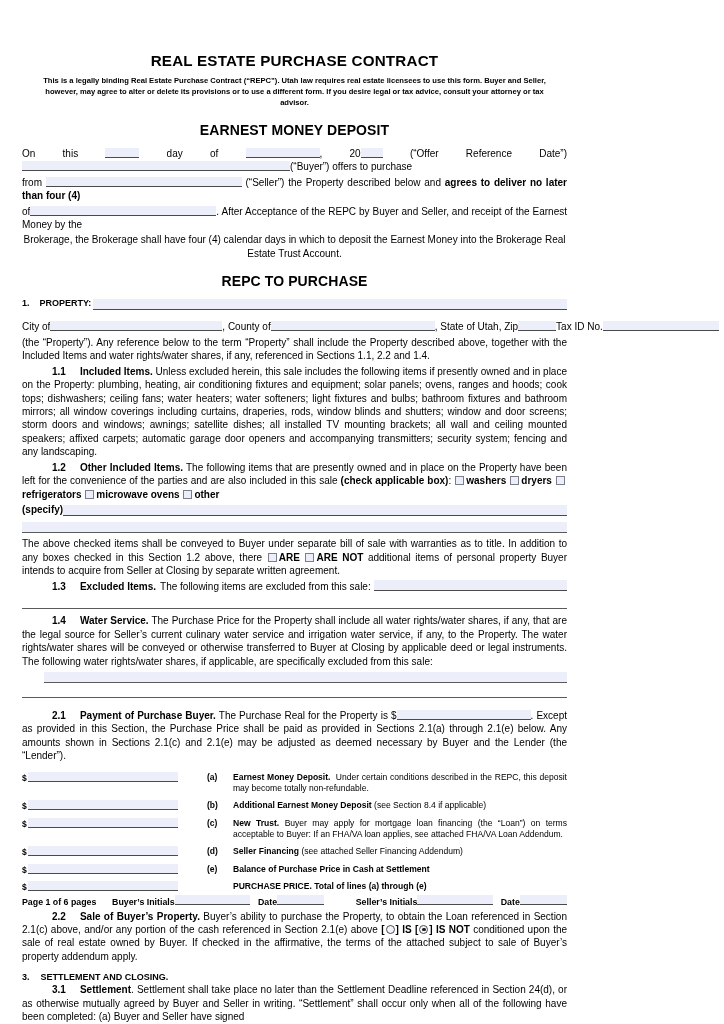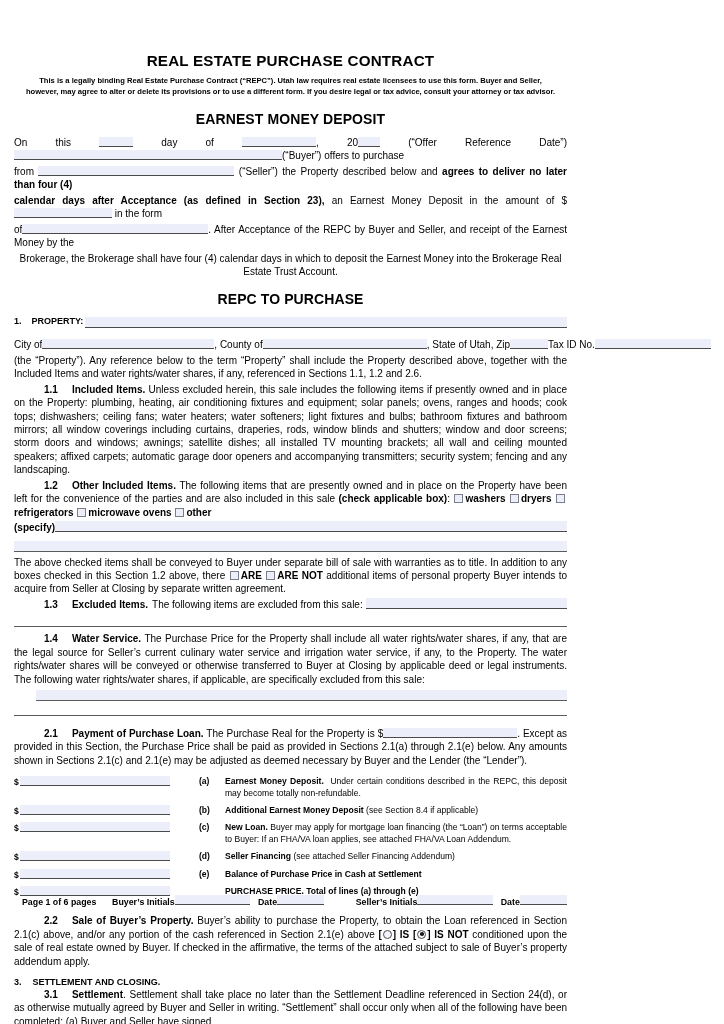"REAL ESTATE PURCHASE CONTRACT" .page { padding: 24px 22px 0 14px -> 24px 22px 0 22px }
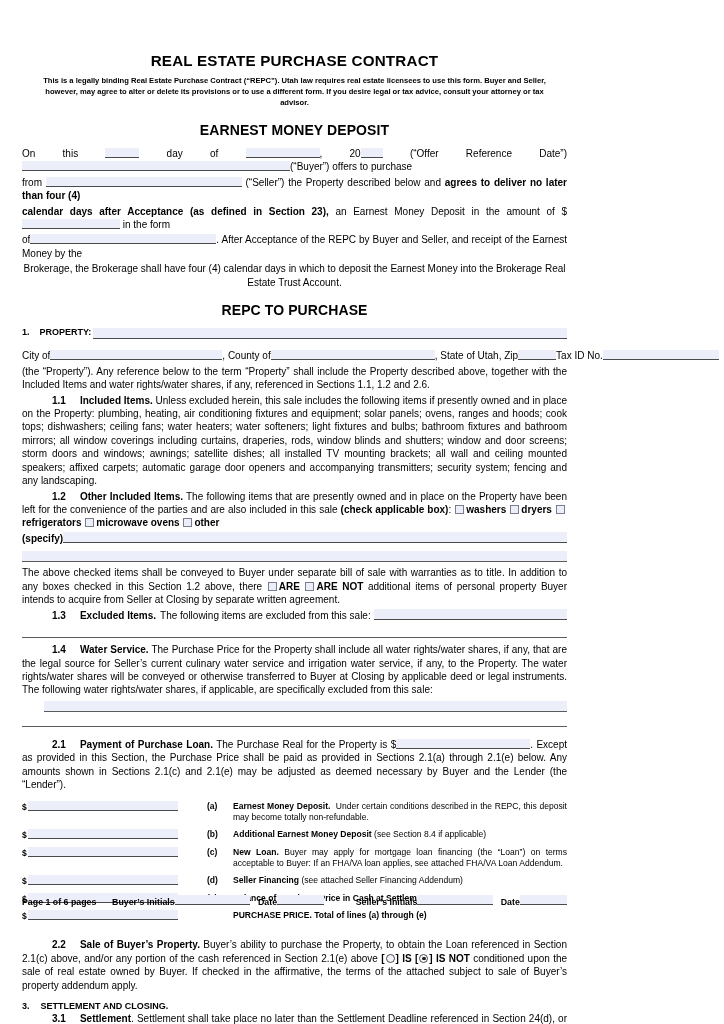"calendar days after Acceptance (as" div.body { html: <div> <b>calendar days after Acceptance (as defined in Section 23),</b> <span>an Earnest Money Deposit in the amount of $</span><span></span> <span>in the form</span> </div> -> none }
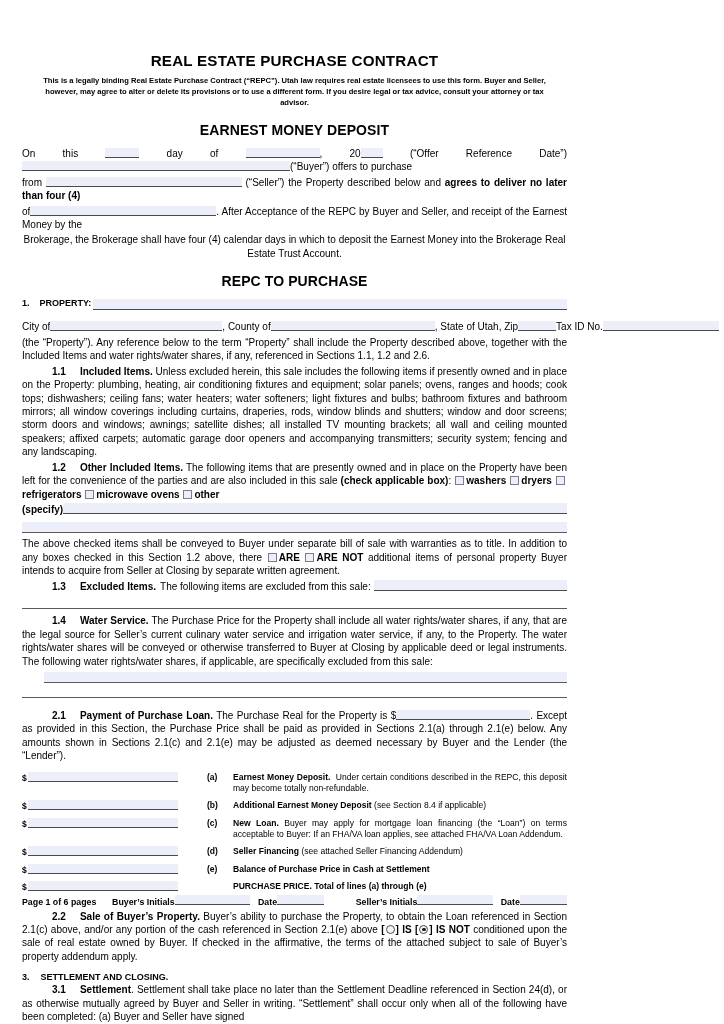"(the “Property”). Any reference below" div.body { text: 1.2 and 2.6 -> 2.2 and 1.4 }
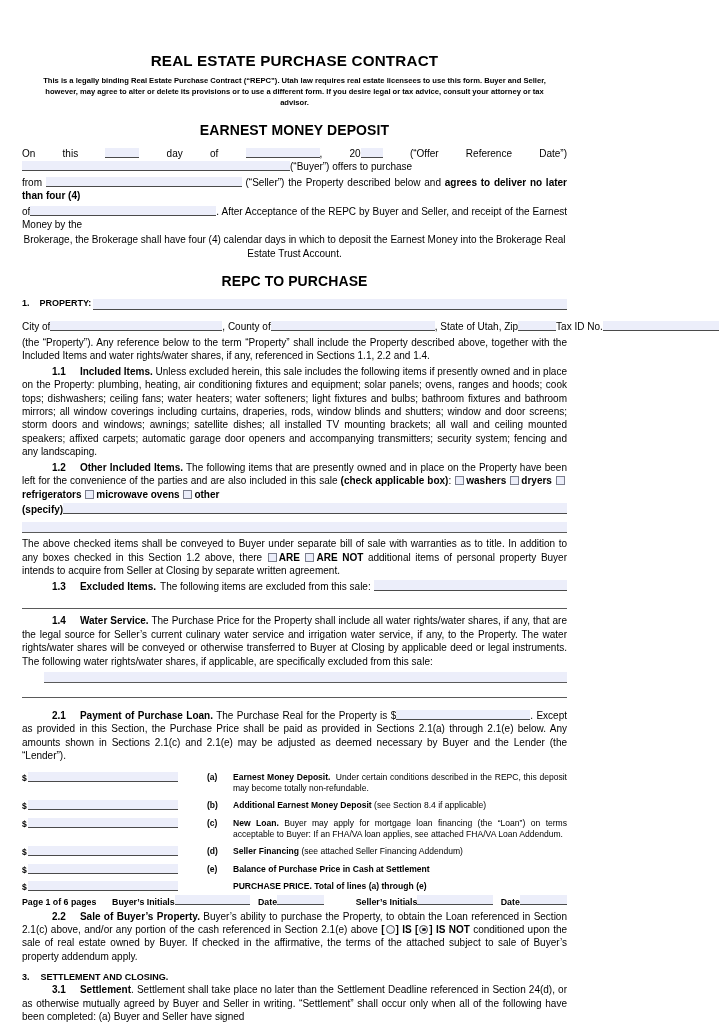"(specify)" div.body { align-items: flex-start -> center }
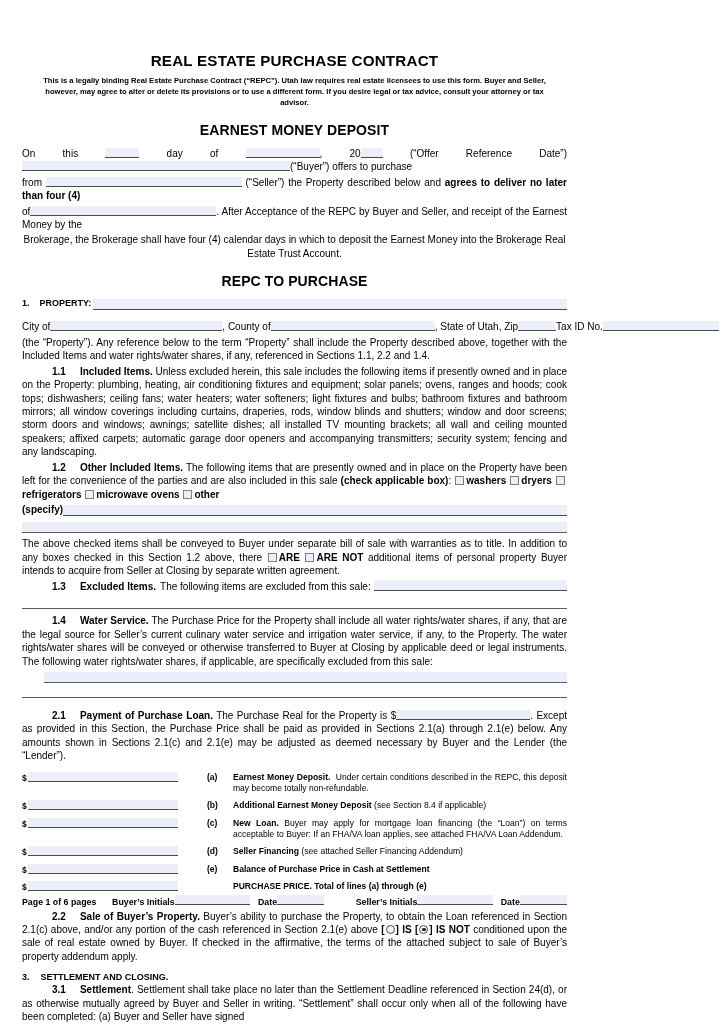"Payment of Purchase Loan." b { text: Loan -> Buyer }
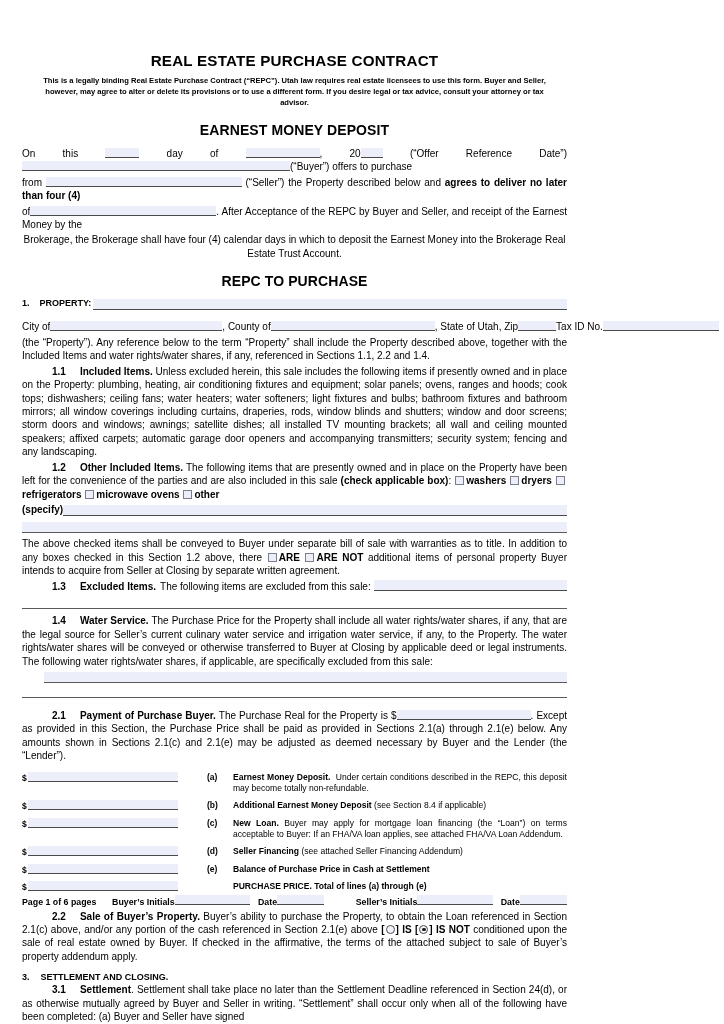"New Loan." b { text: Loan -> Trust }
